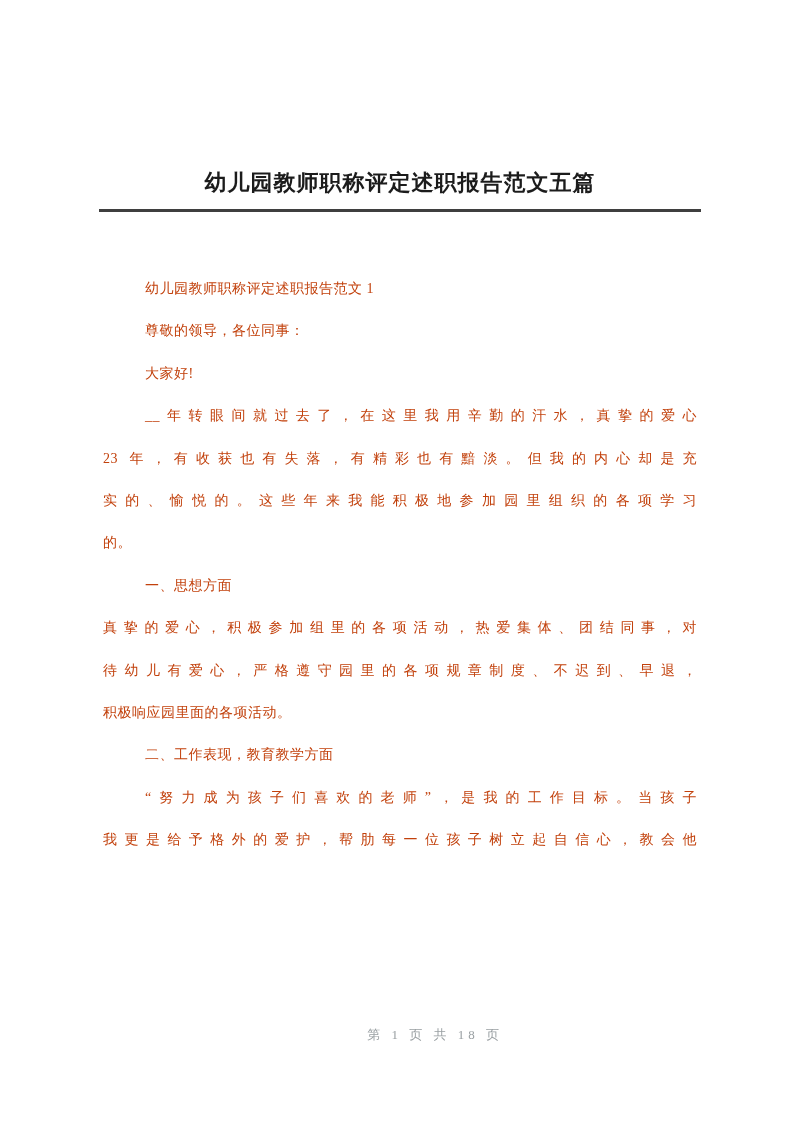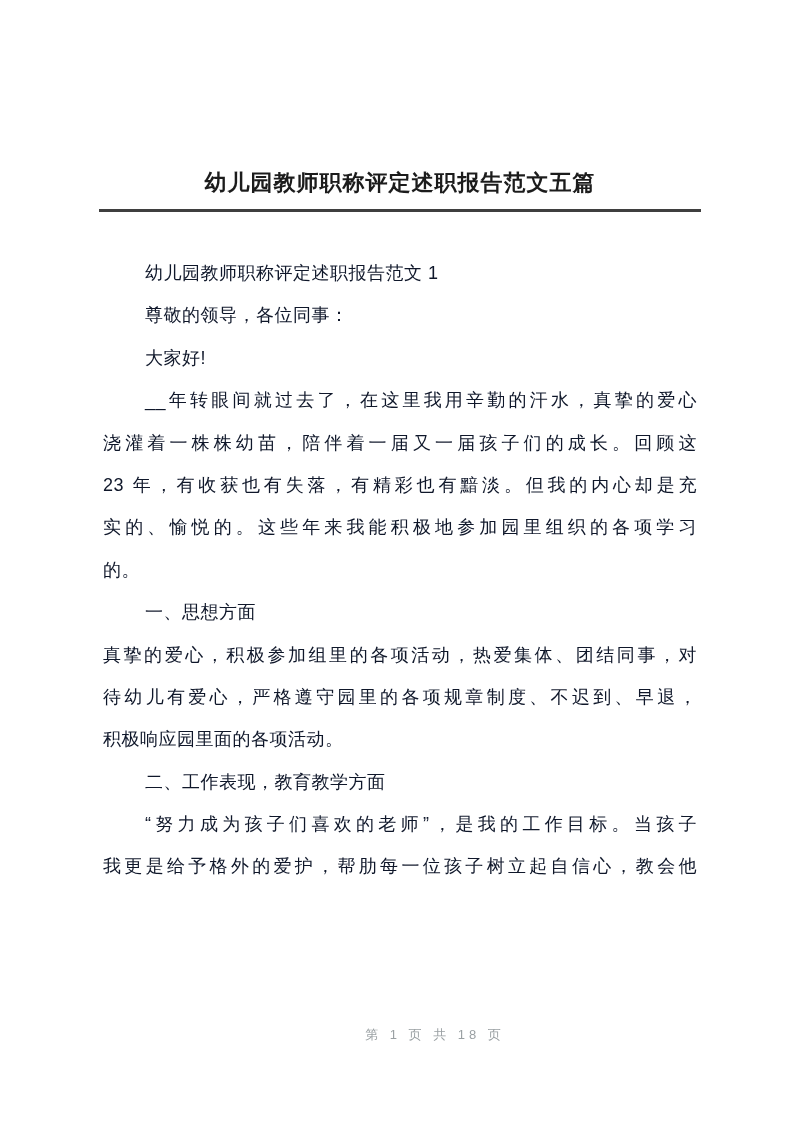"幼儿园教师职称评定述职报告范文五篇" .page { font-family: Liberation Sans, sans-serif -> Liberation Serif, serif }
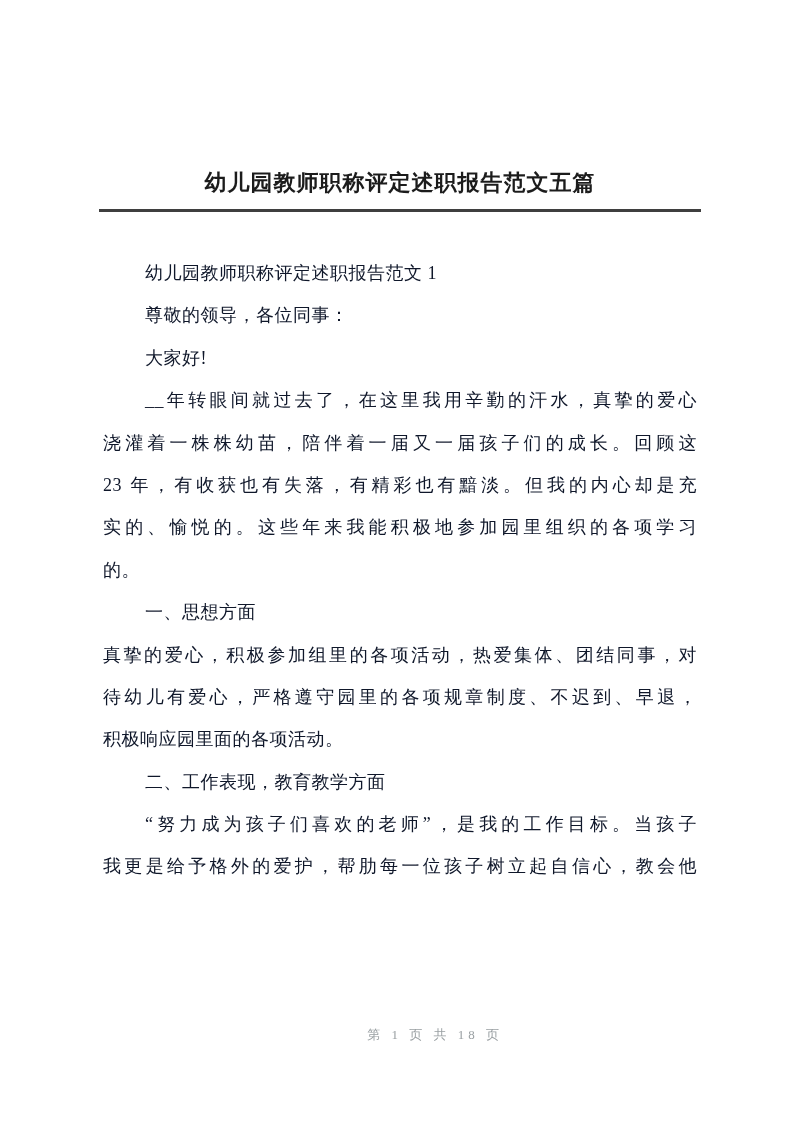"幼儿园教师职称评定述职报告范文 1" .doc-body { color: #0f172a -> #c2410c; font-size: 18px -> 14px; top: 252px -> 268px }
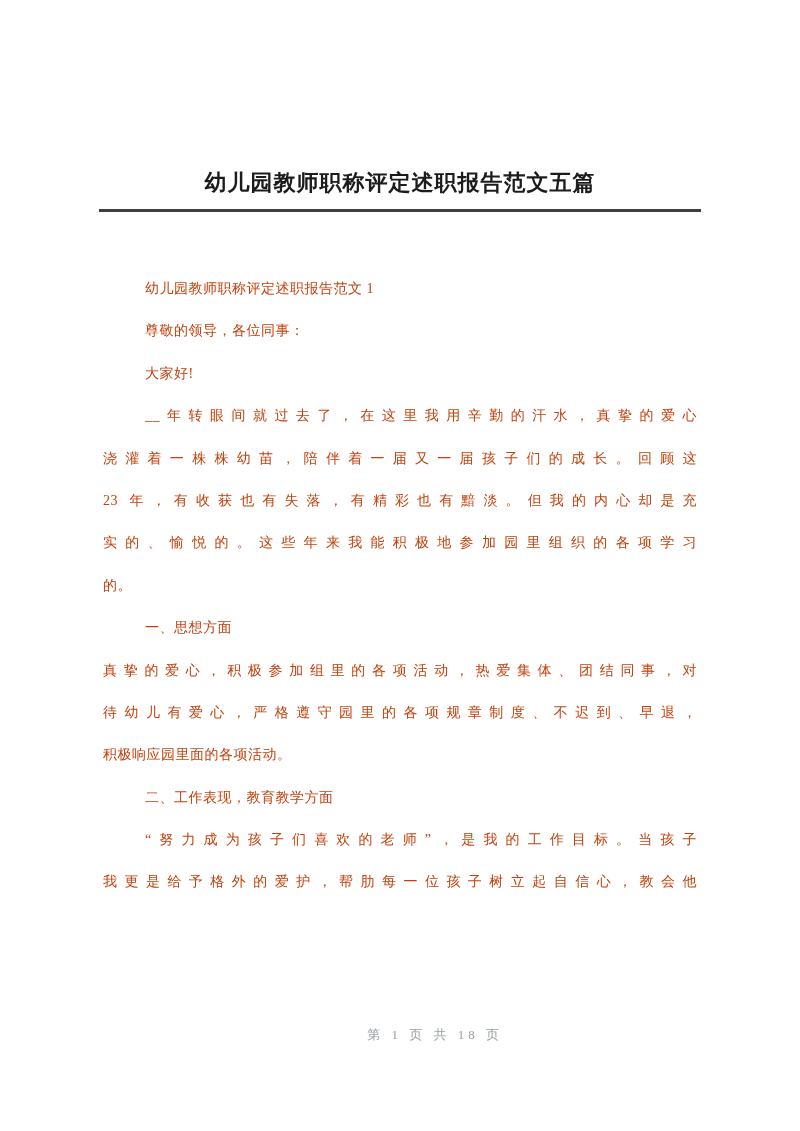"浇灌着一株株幼苗，陪伴着一届又一届孩子们的成长。回顾这" div.line { html: <div>浇灌着一株株幼苗，陪伴着一届又一届孩子们的成长。回顾这</div> -> none }
